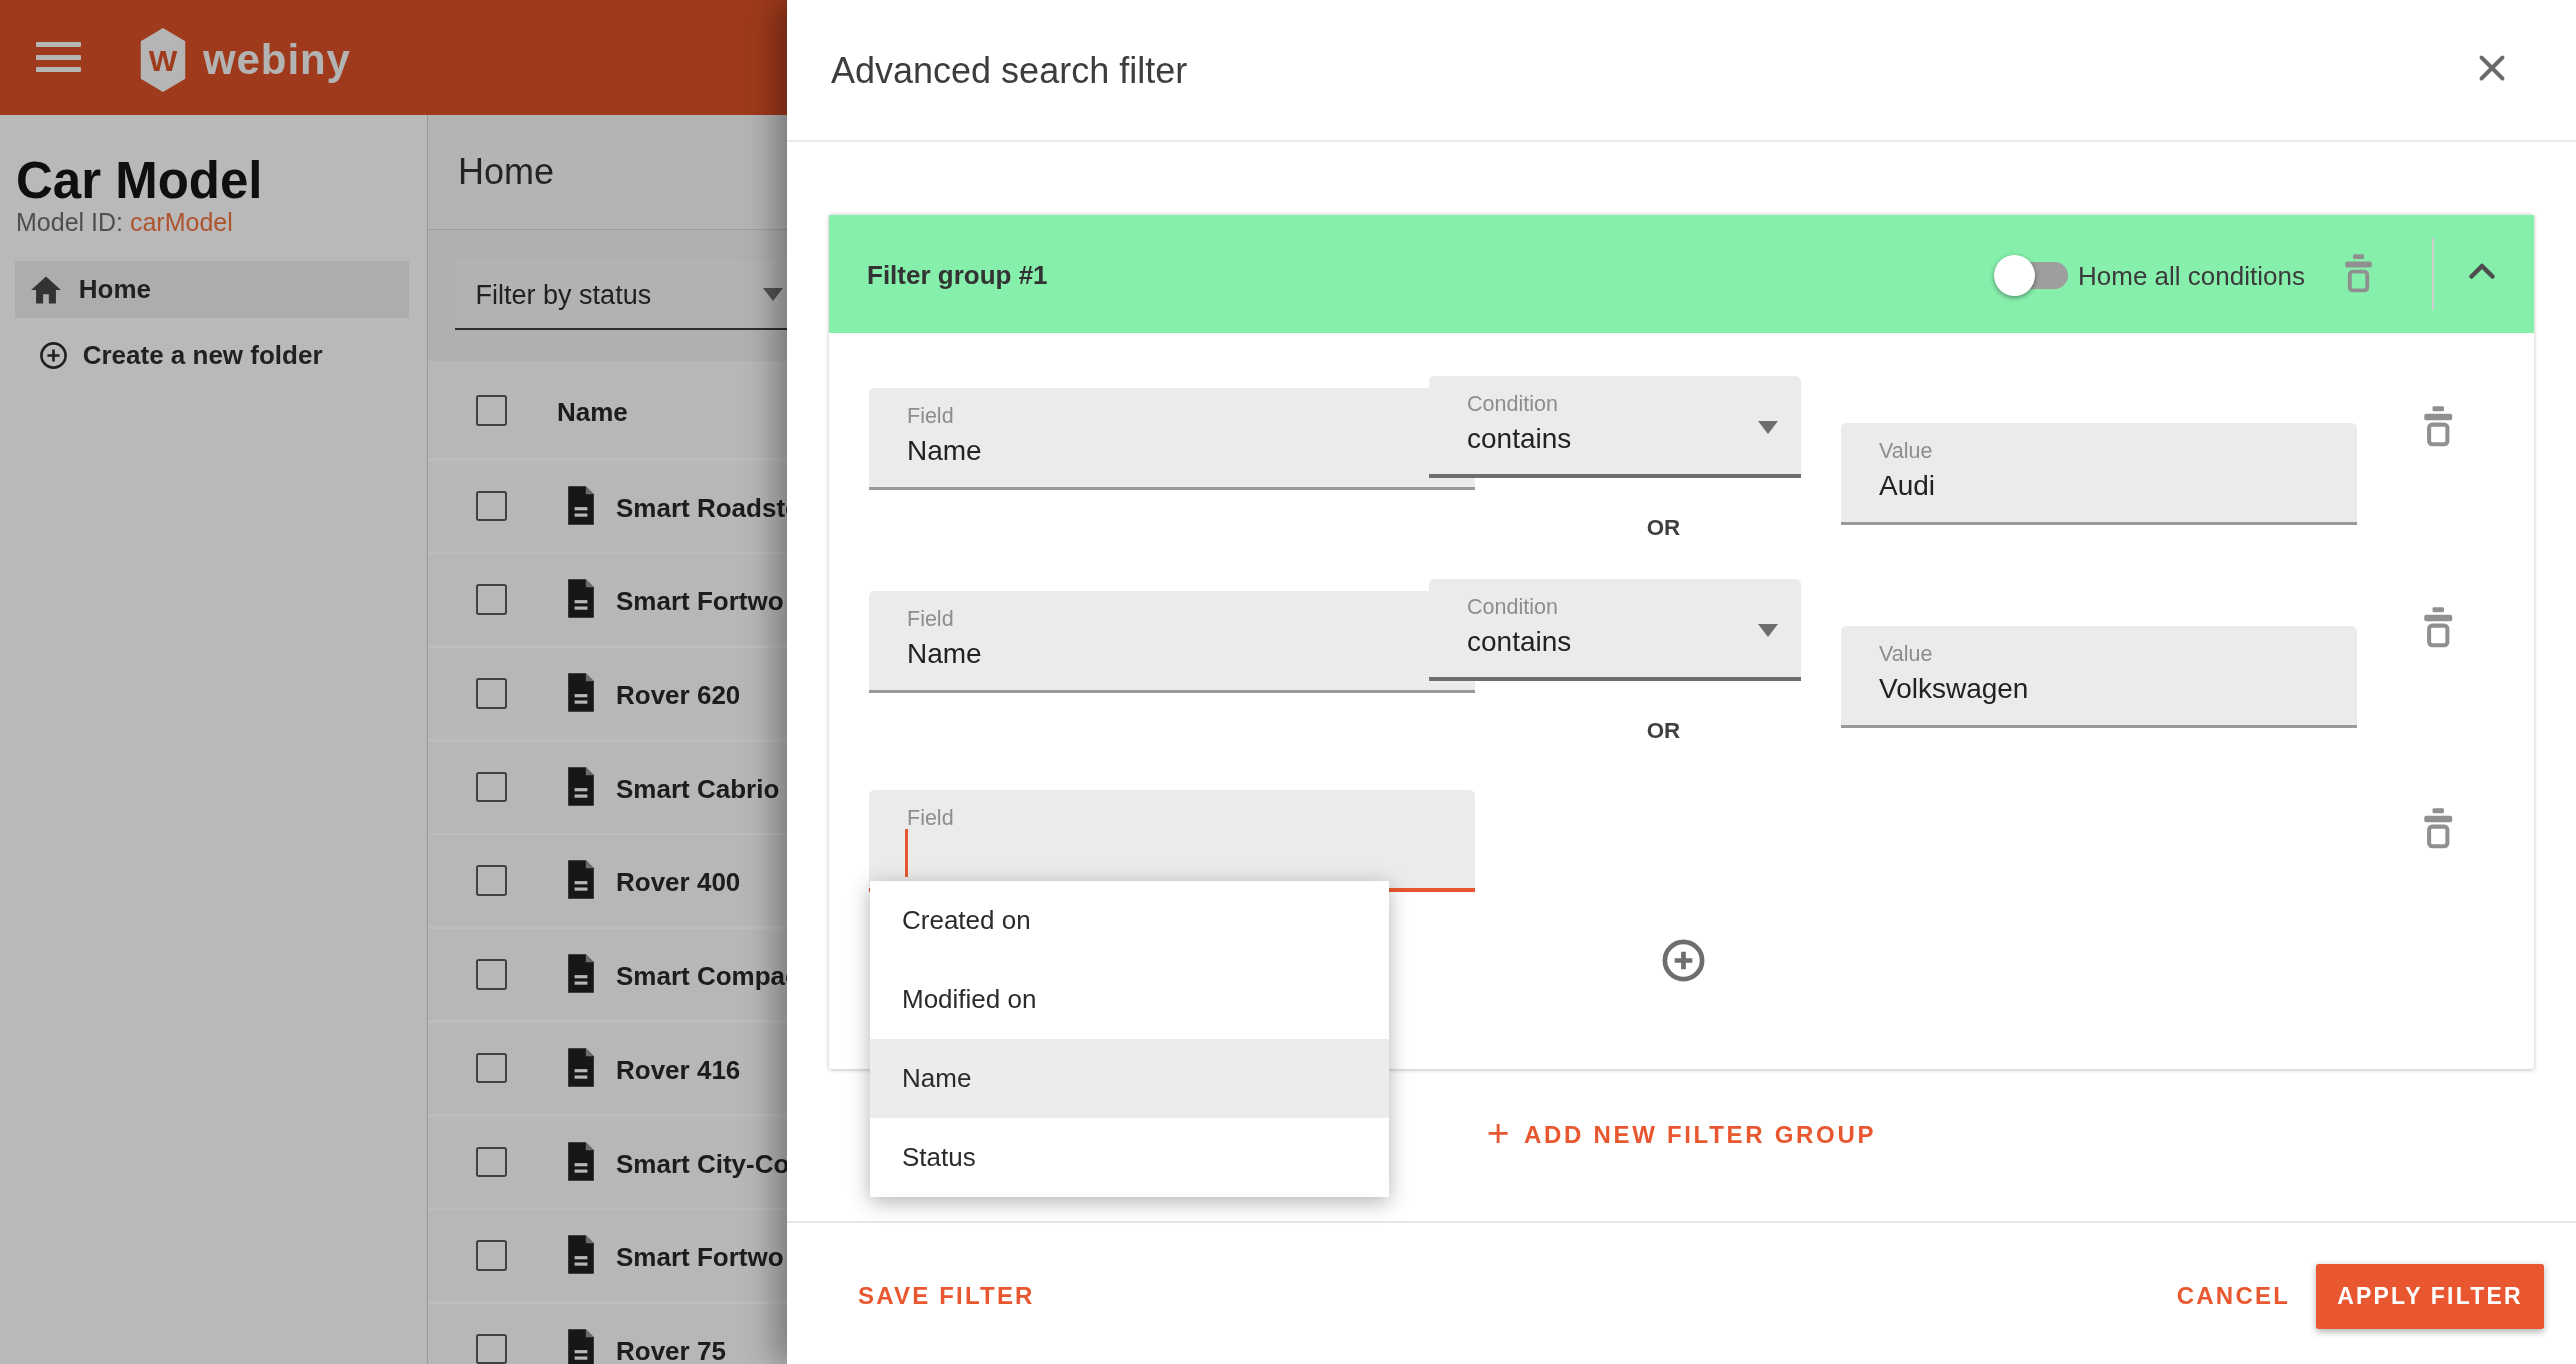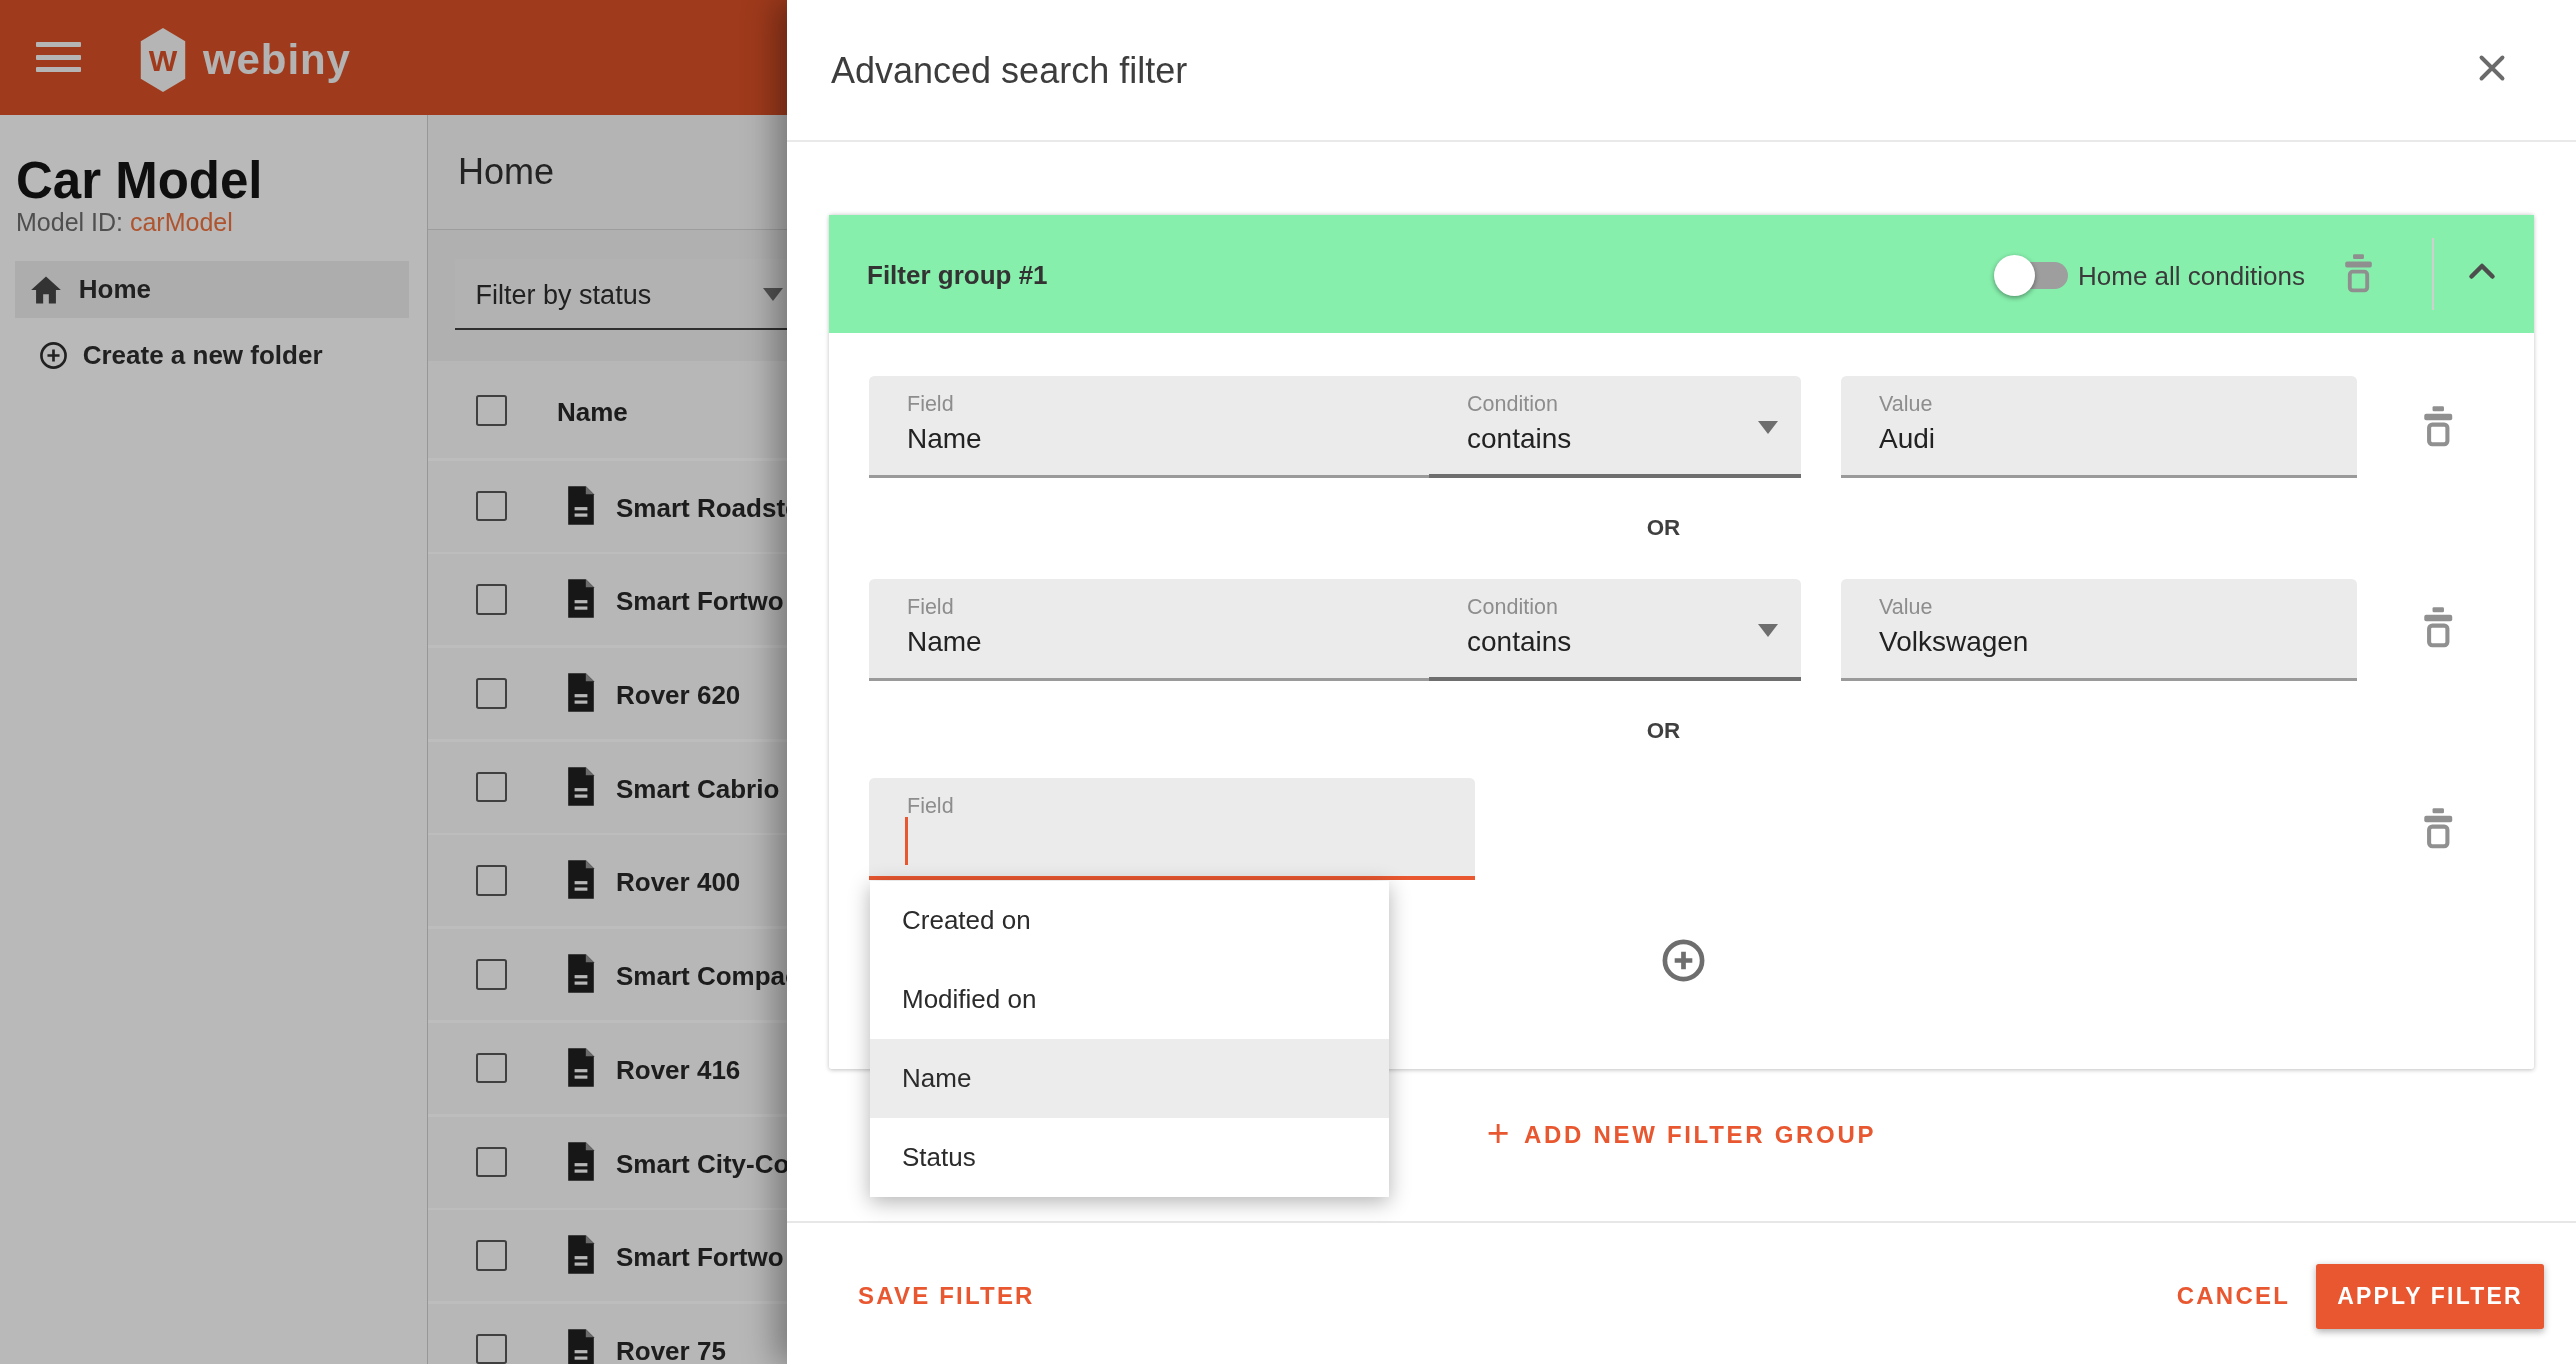"Field" .col-field { margin-top: none -> 12px }
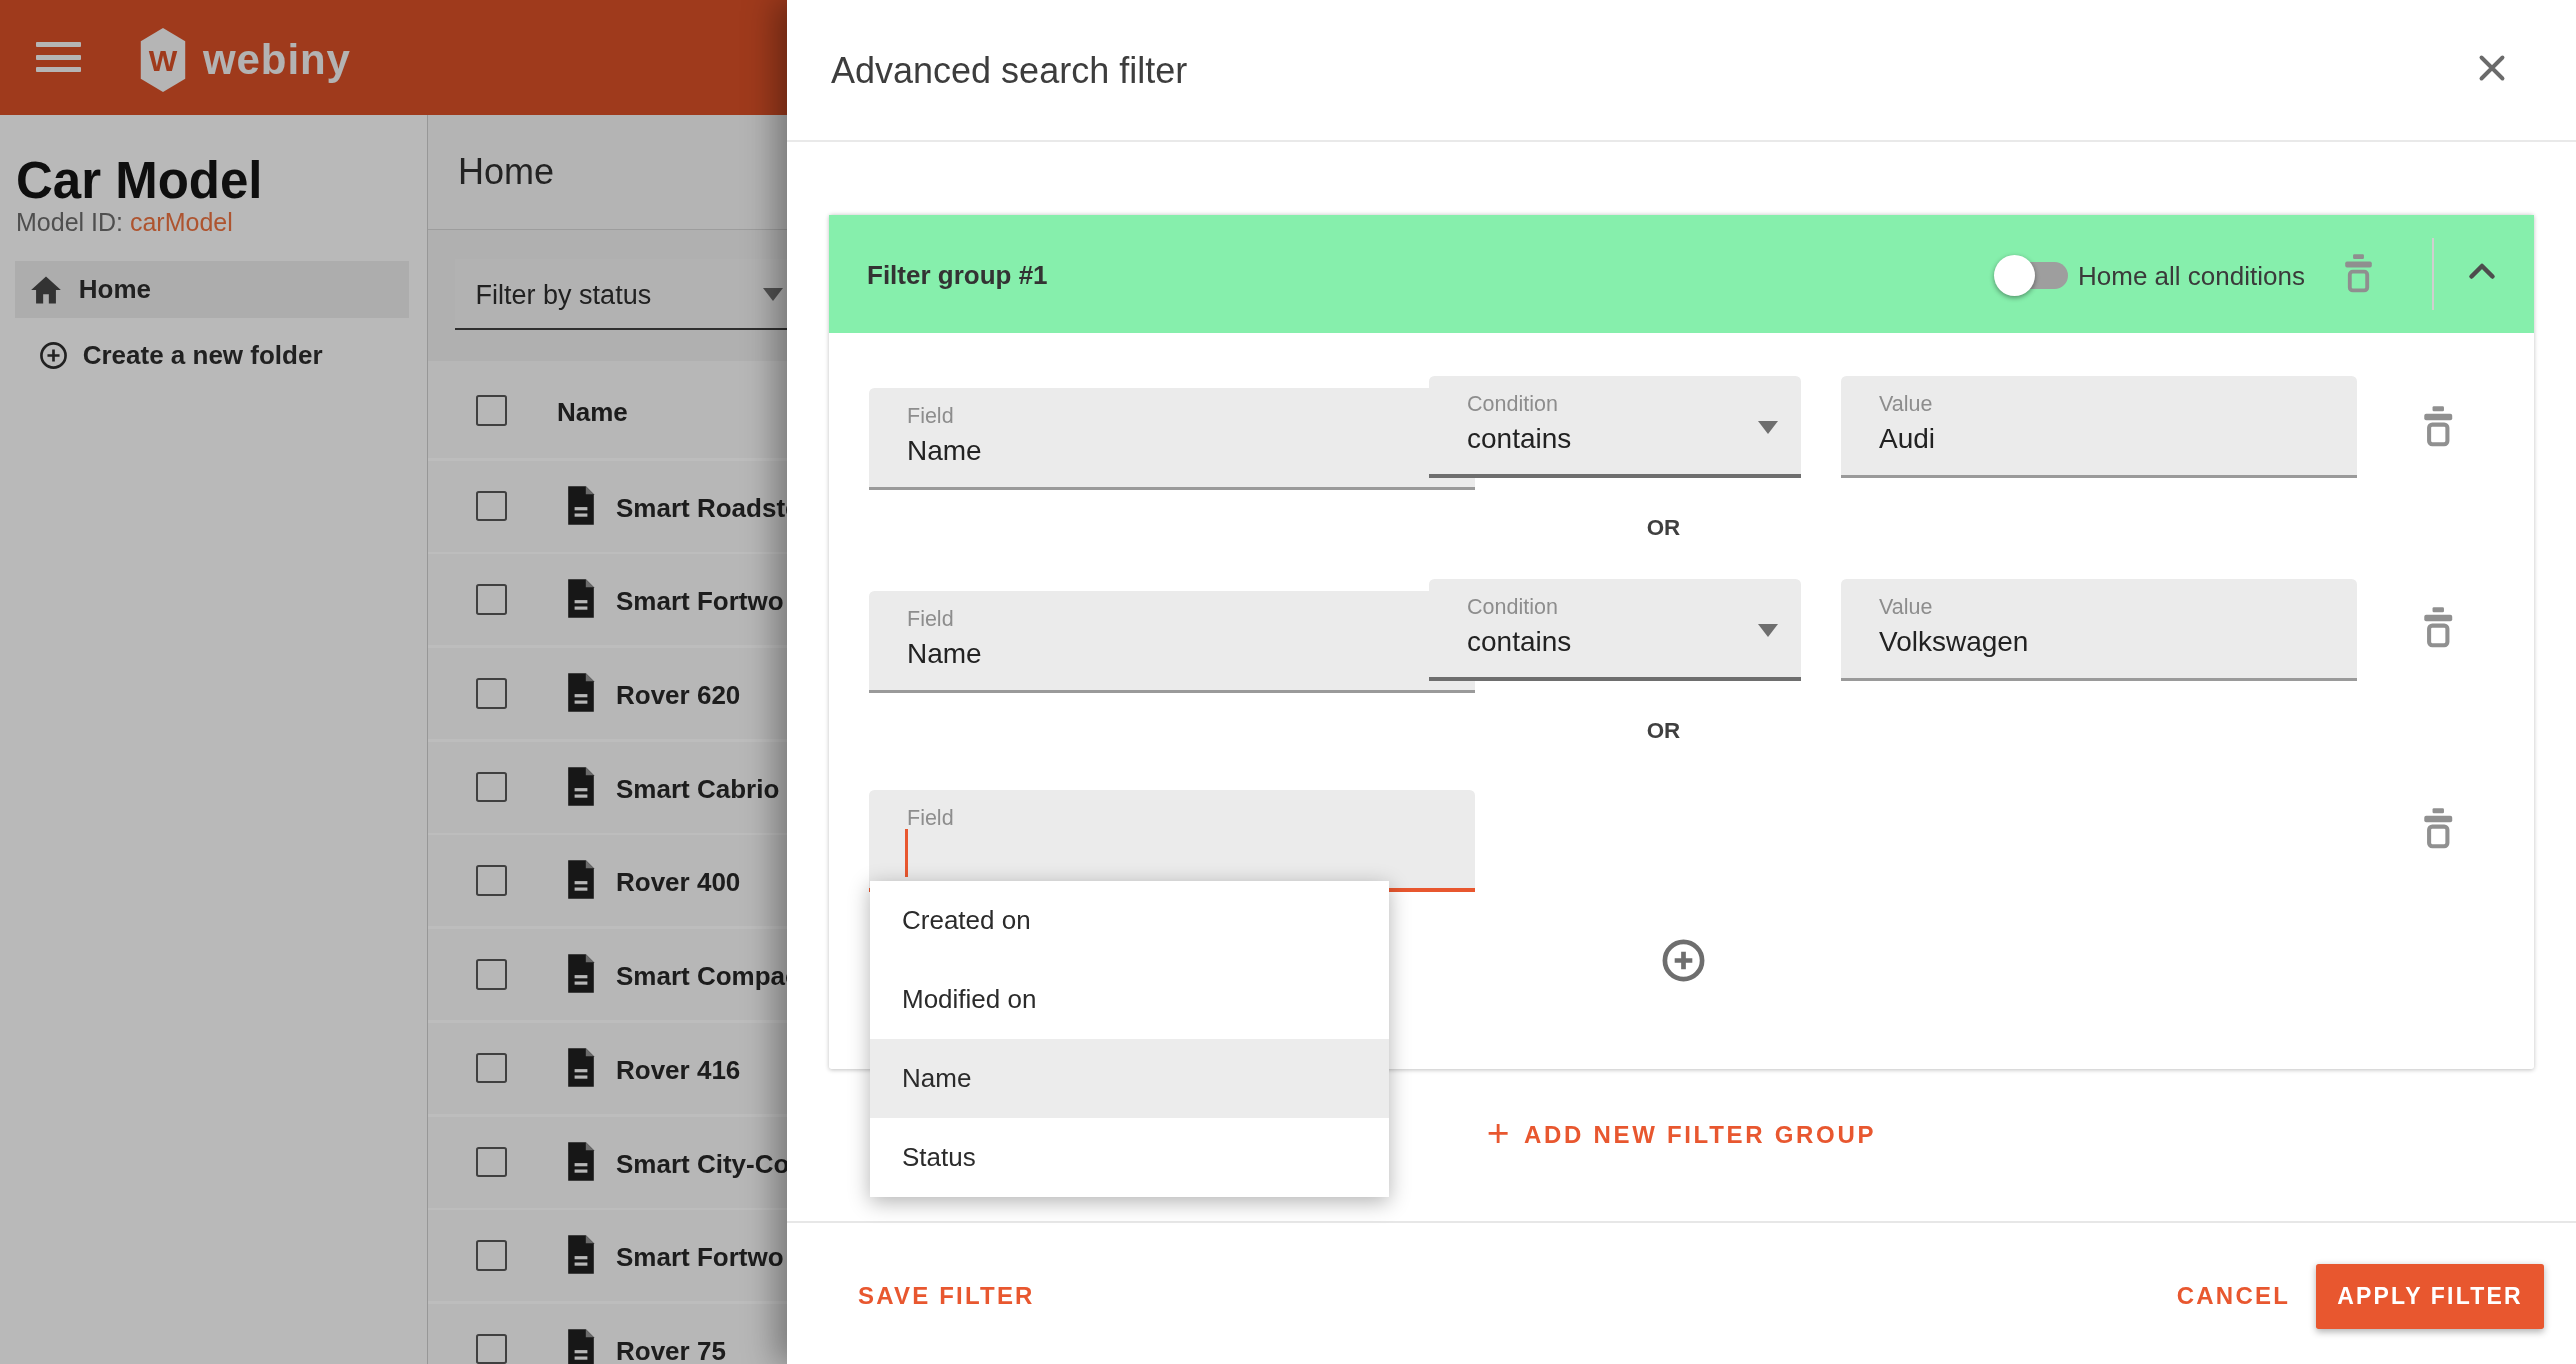"Value" .col-value { margin-top: none -> 47px }
